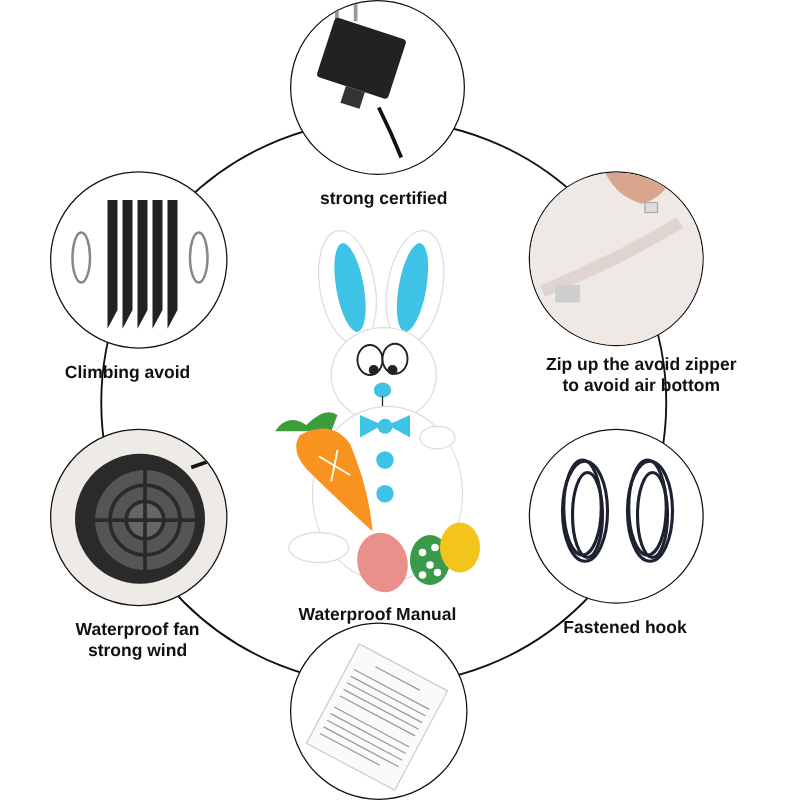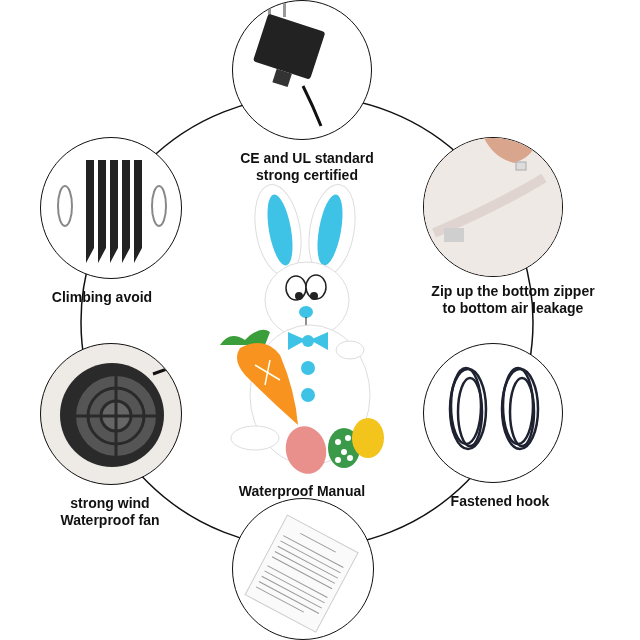"CE and UL standard" div { html: <div>CE and UL standard</div> -> none }
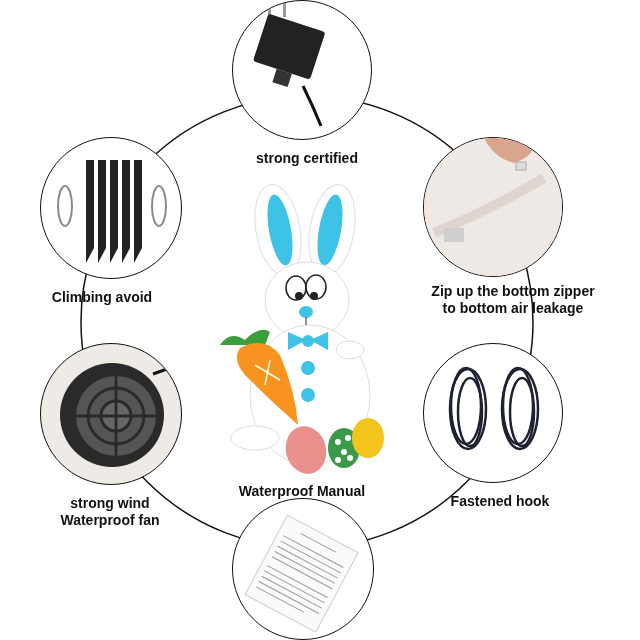"Zip up the bottom zipper" div { text: bottom -> avoid }
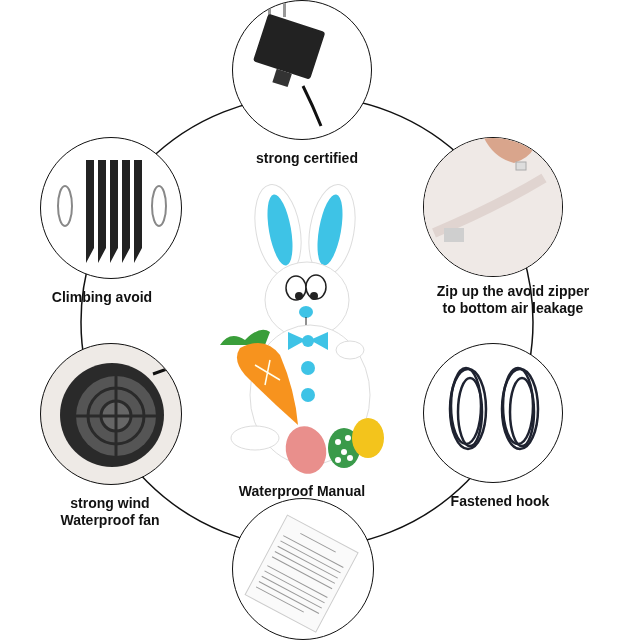"to bottom air leakage" div { text: bottom air leakage -> avoid air bottom }
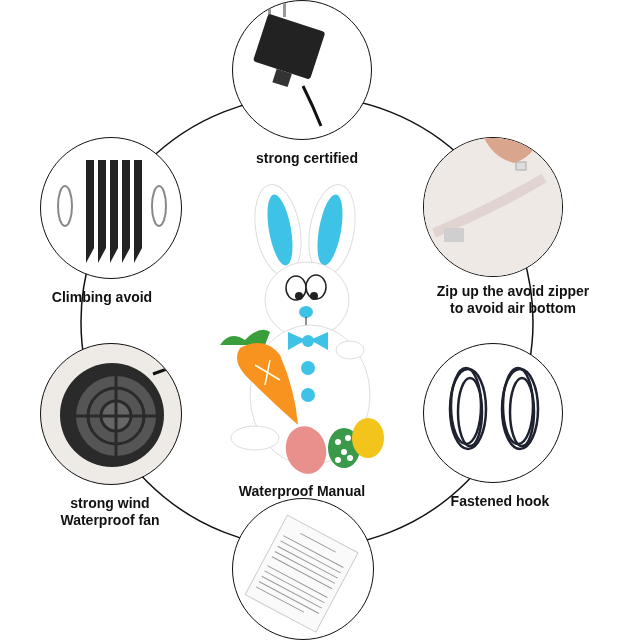"strong wind" div { order: before "Waterproof fan" -> after "Waterproof fan" }
